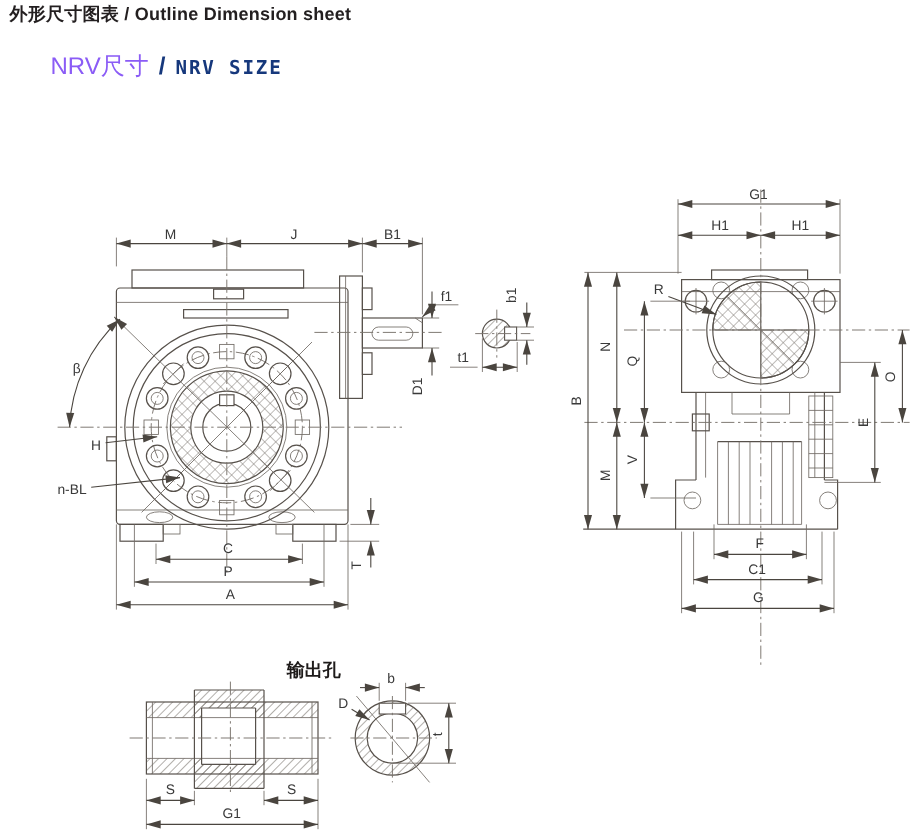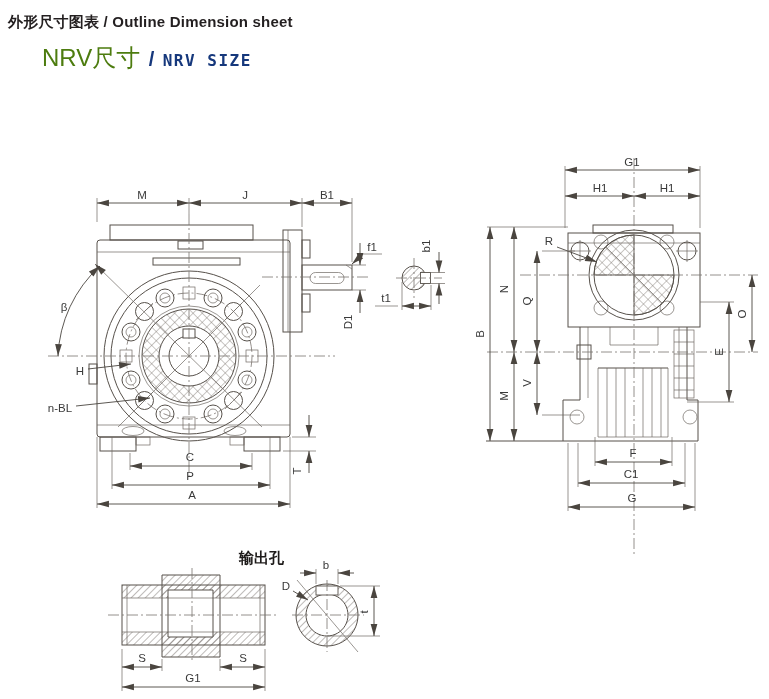"外形尺寸图表 / Outline Dimension sheet" h1.title { top: 13px -> 3px }
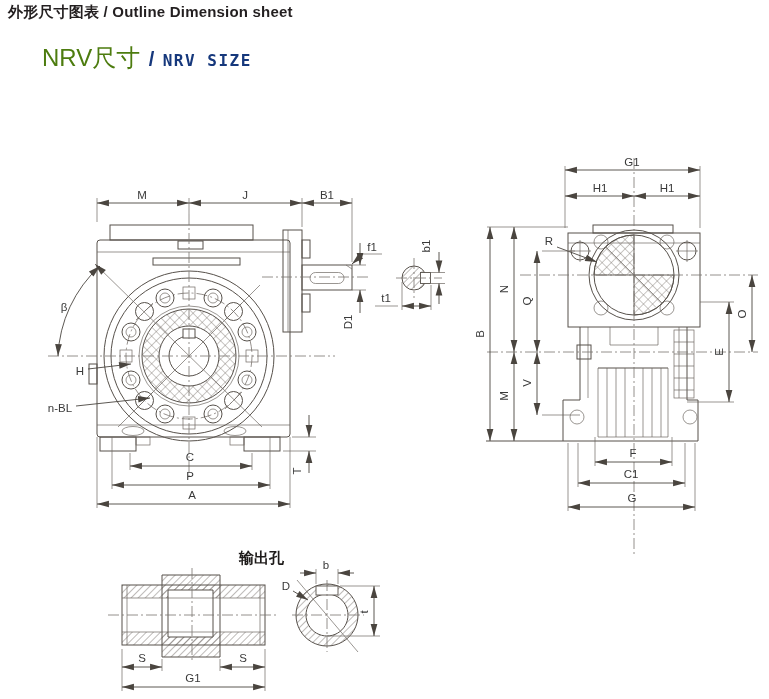"NRV尺寸" .st-cn { color: #4d7c0f -> #8b5cf6; font-size: 24px -> 20px }
